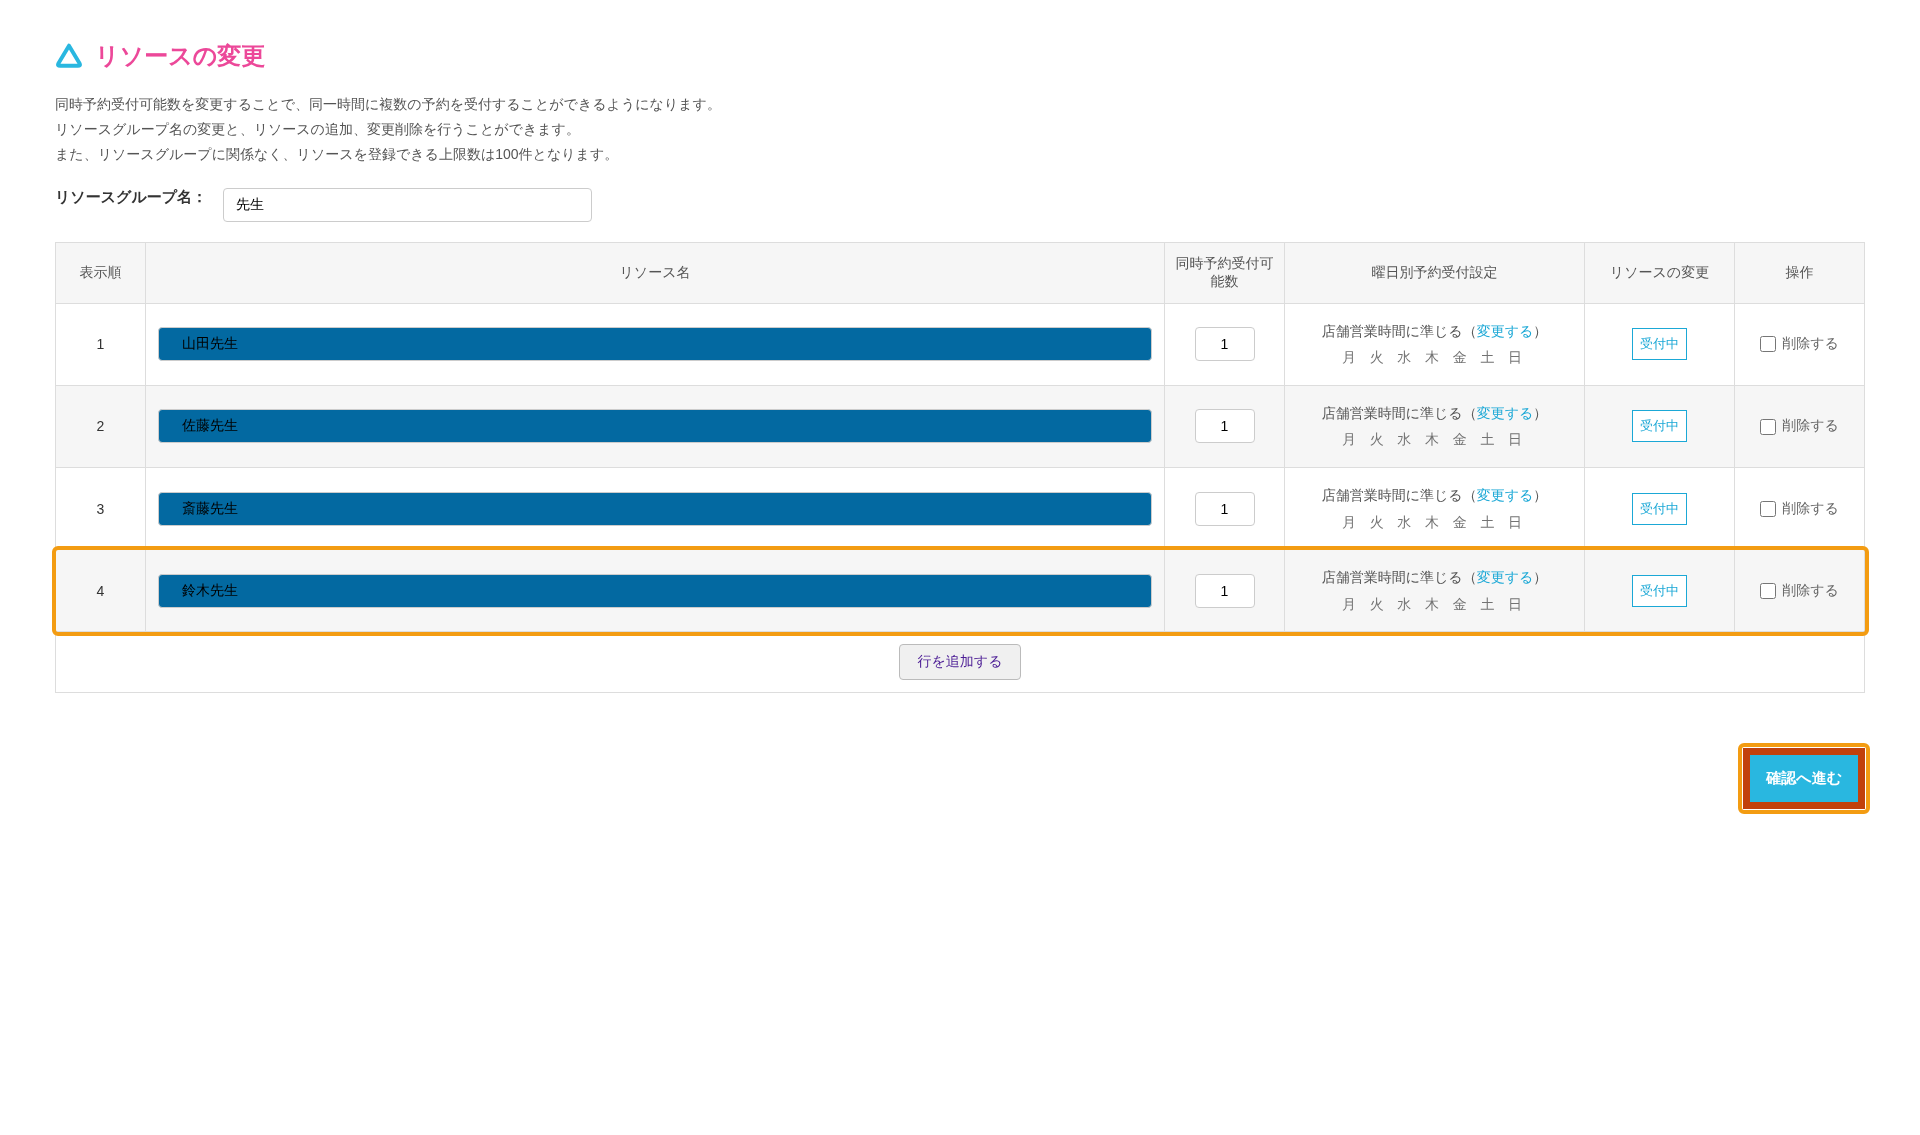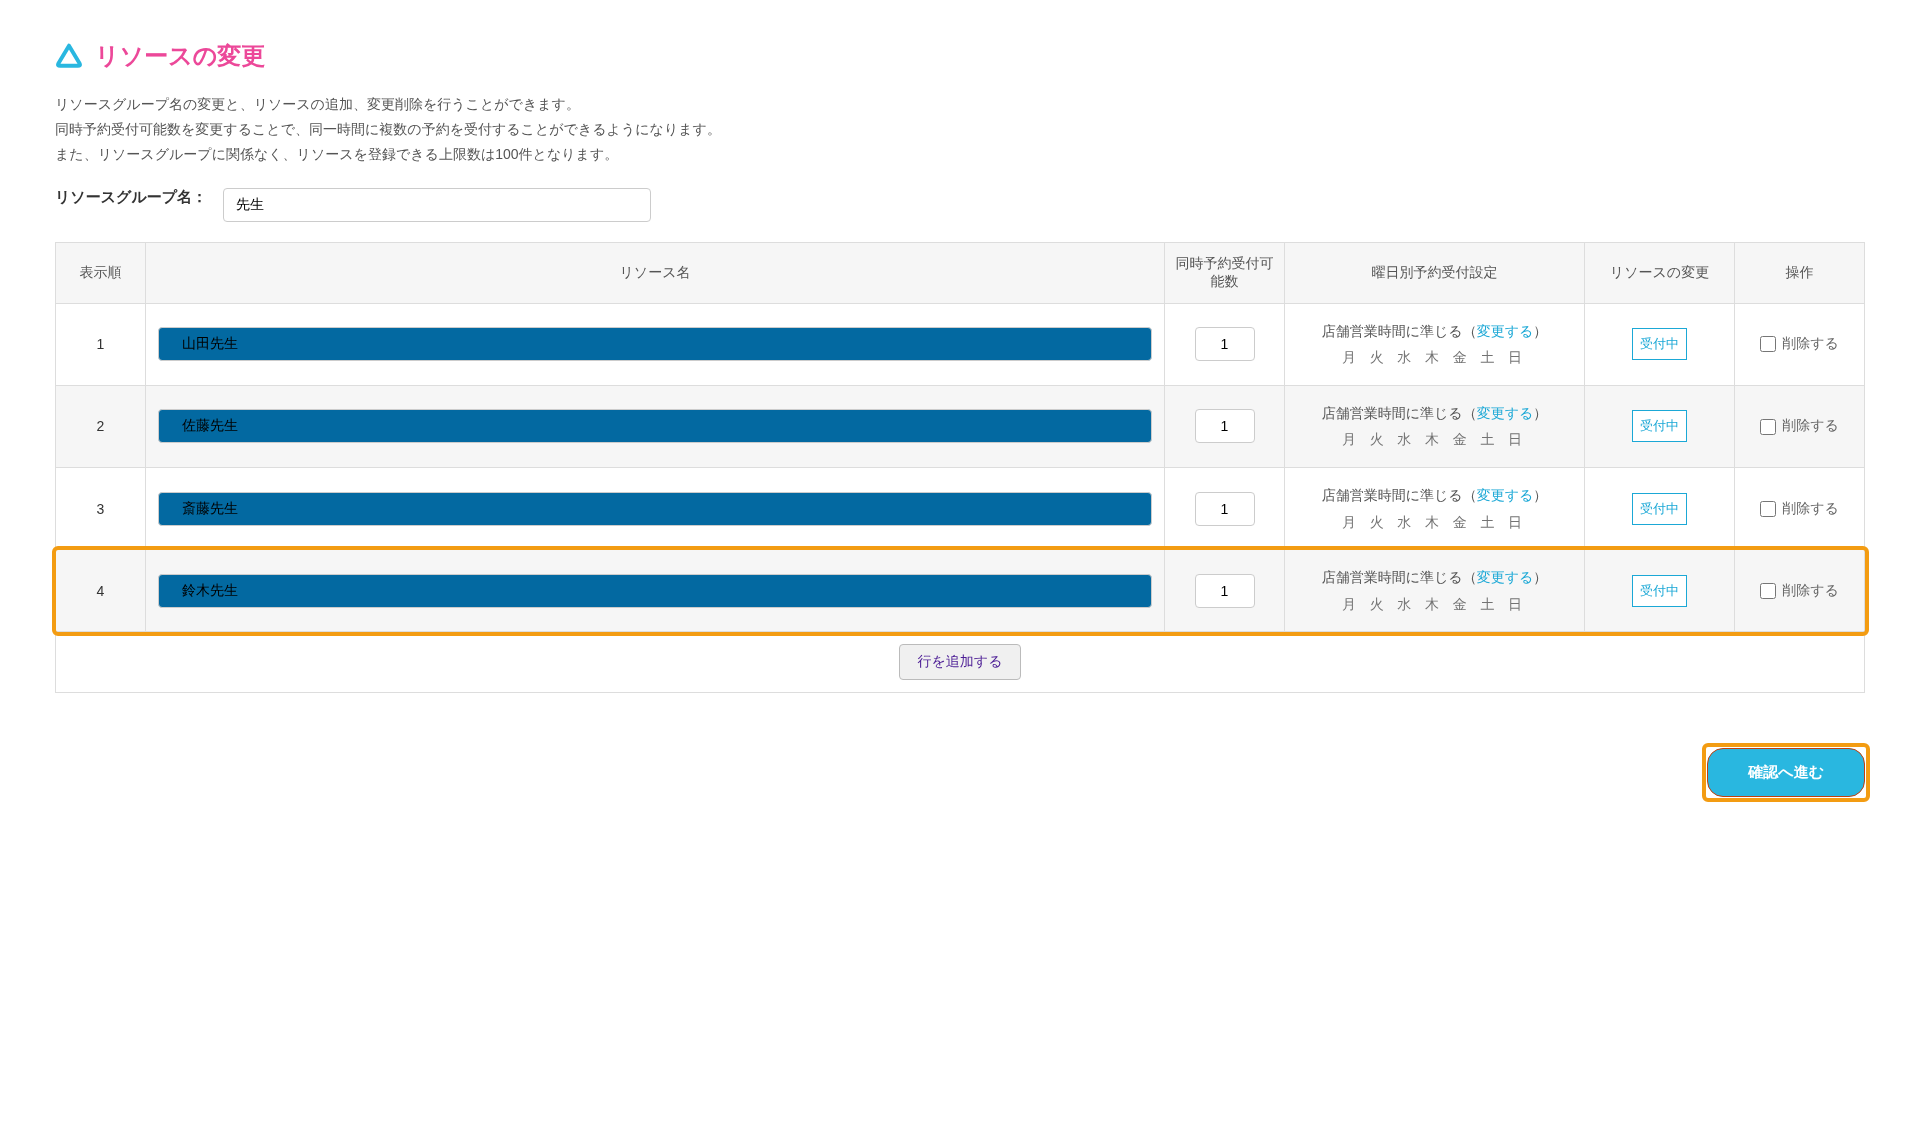"リソースグループ名の変更と、リソースの追加、変更削除を行うことができます。" div { order: before "同時予約受付可能数を変更することで、同一時間に複数の予約を受付することができるよ" -> after "同時予約受付可能数を変更することで、同一時間に複数の予約を受付することができるよ" }
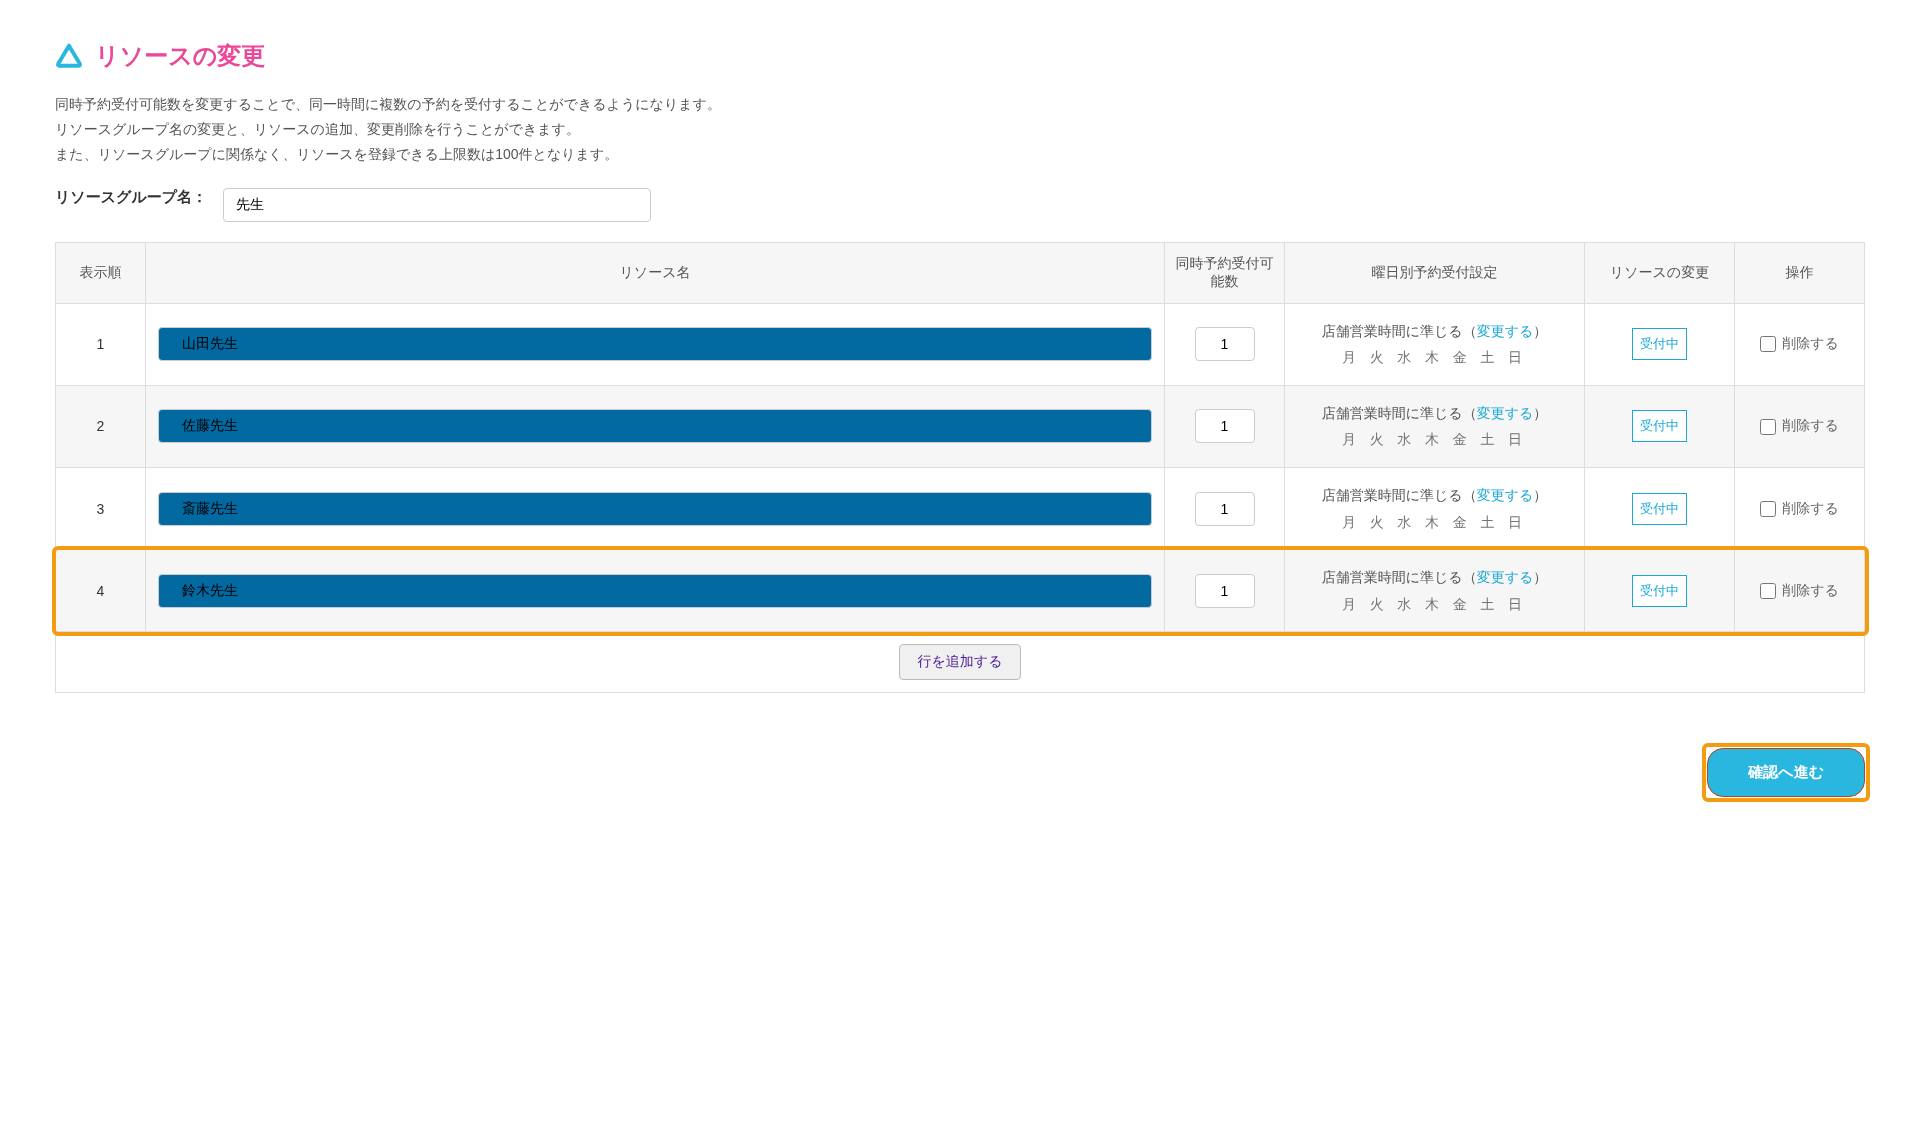"先生" .group-name-input { width: 428px -> 369px }
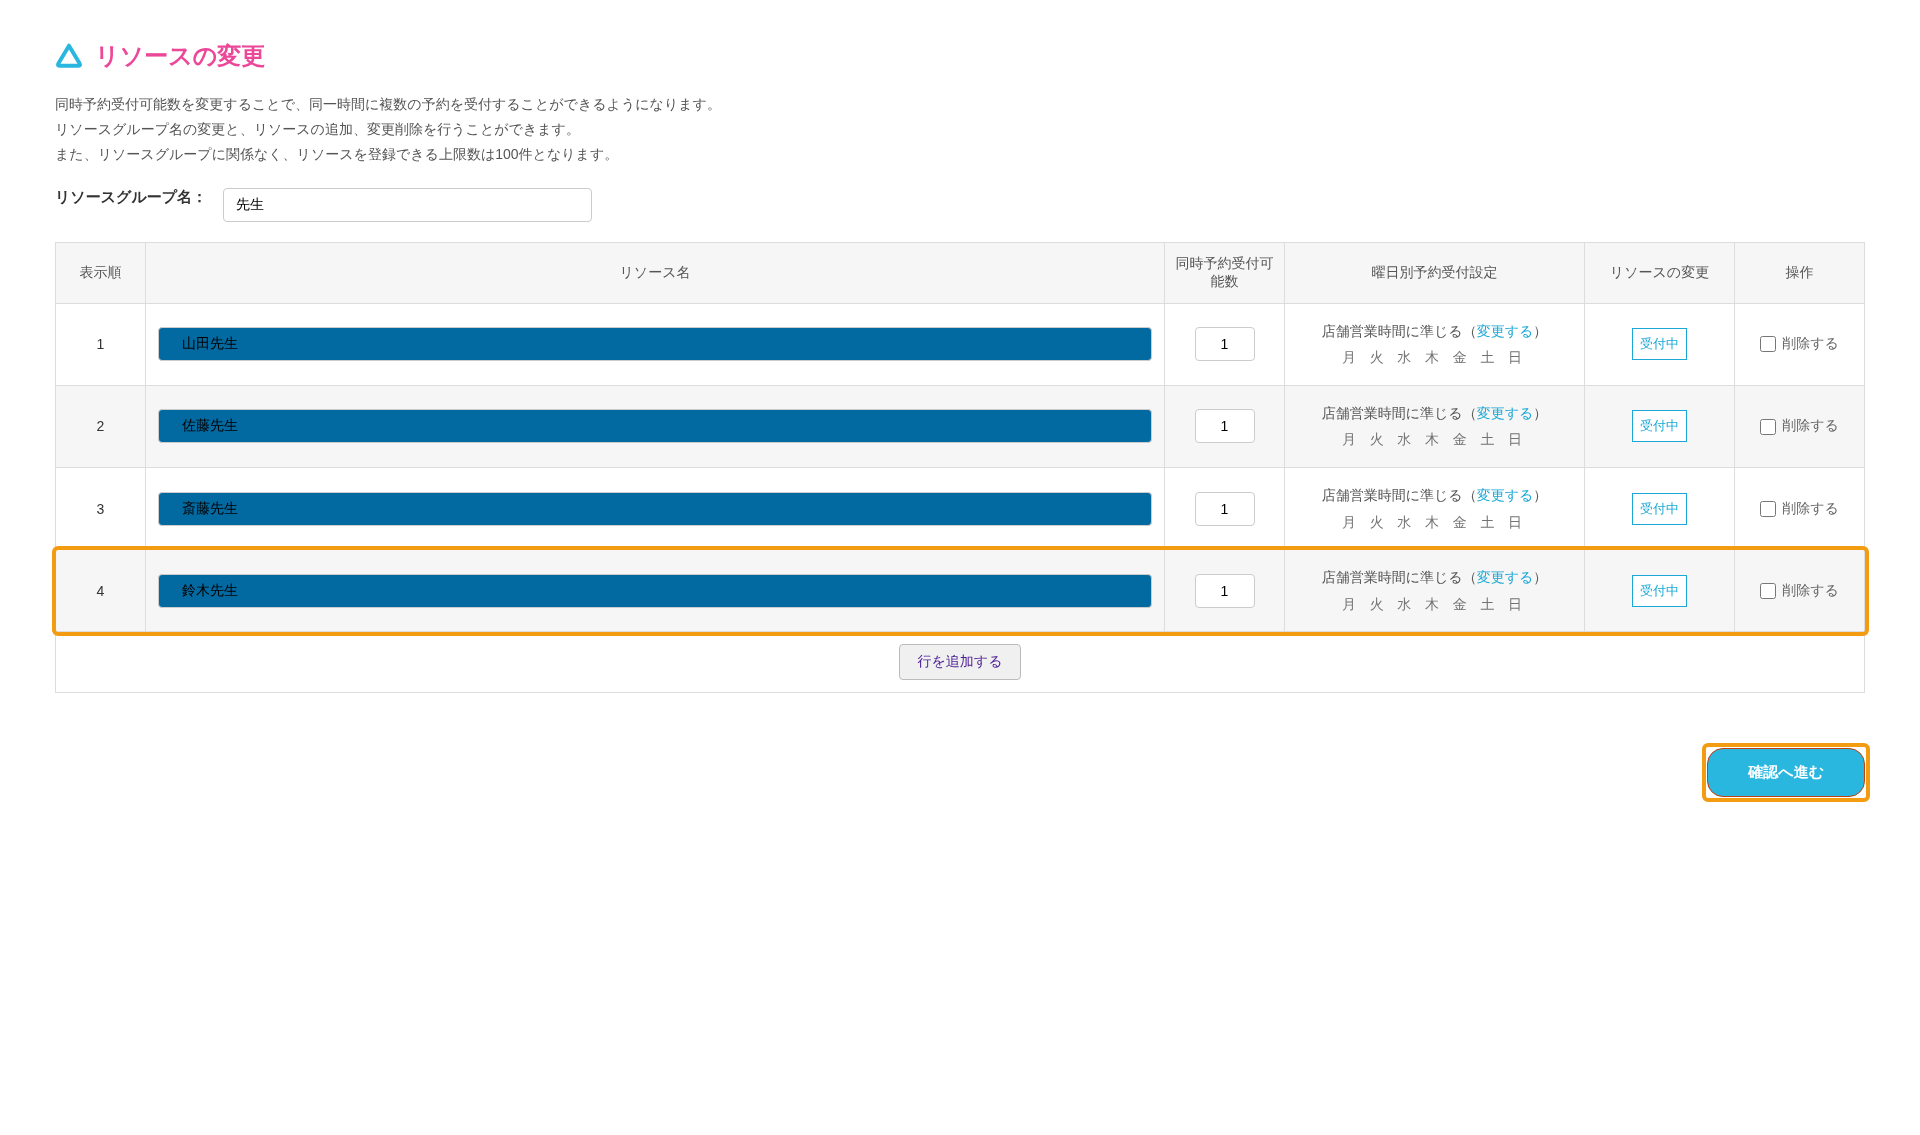"確認へ進む" .confirm-button { border: 1px solid #c2410c -> 7px solid #c2410c; border-radius: 16px -> 0; padding: 14px 40px -> 14px 16px }
